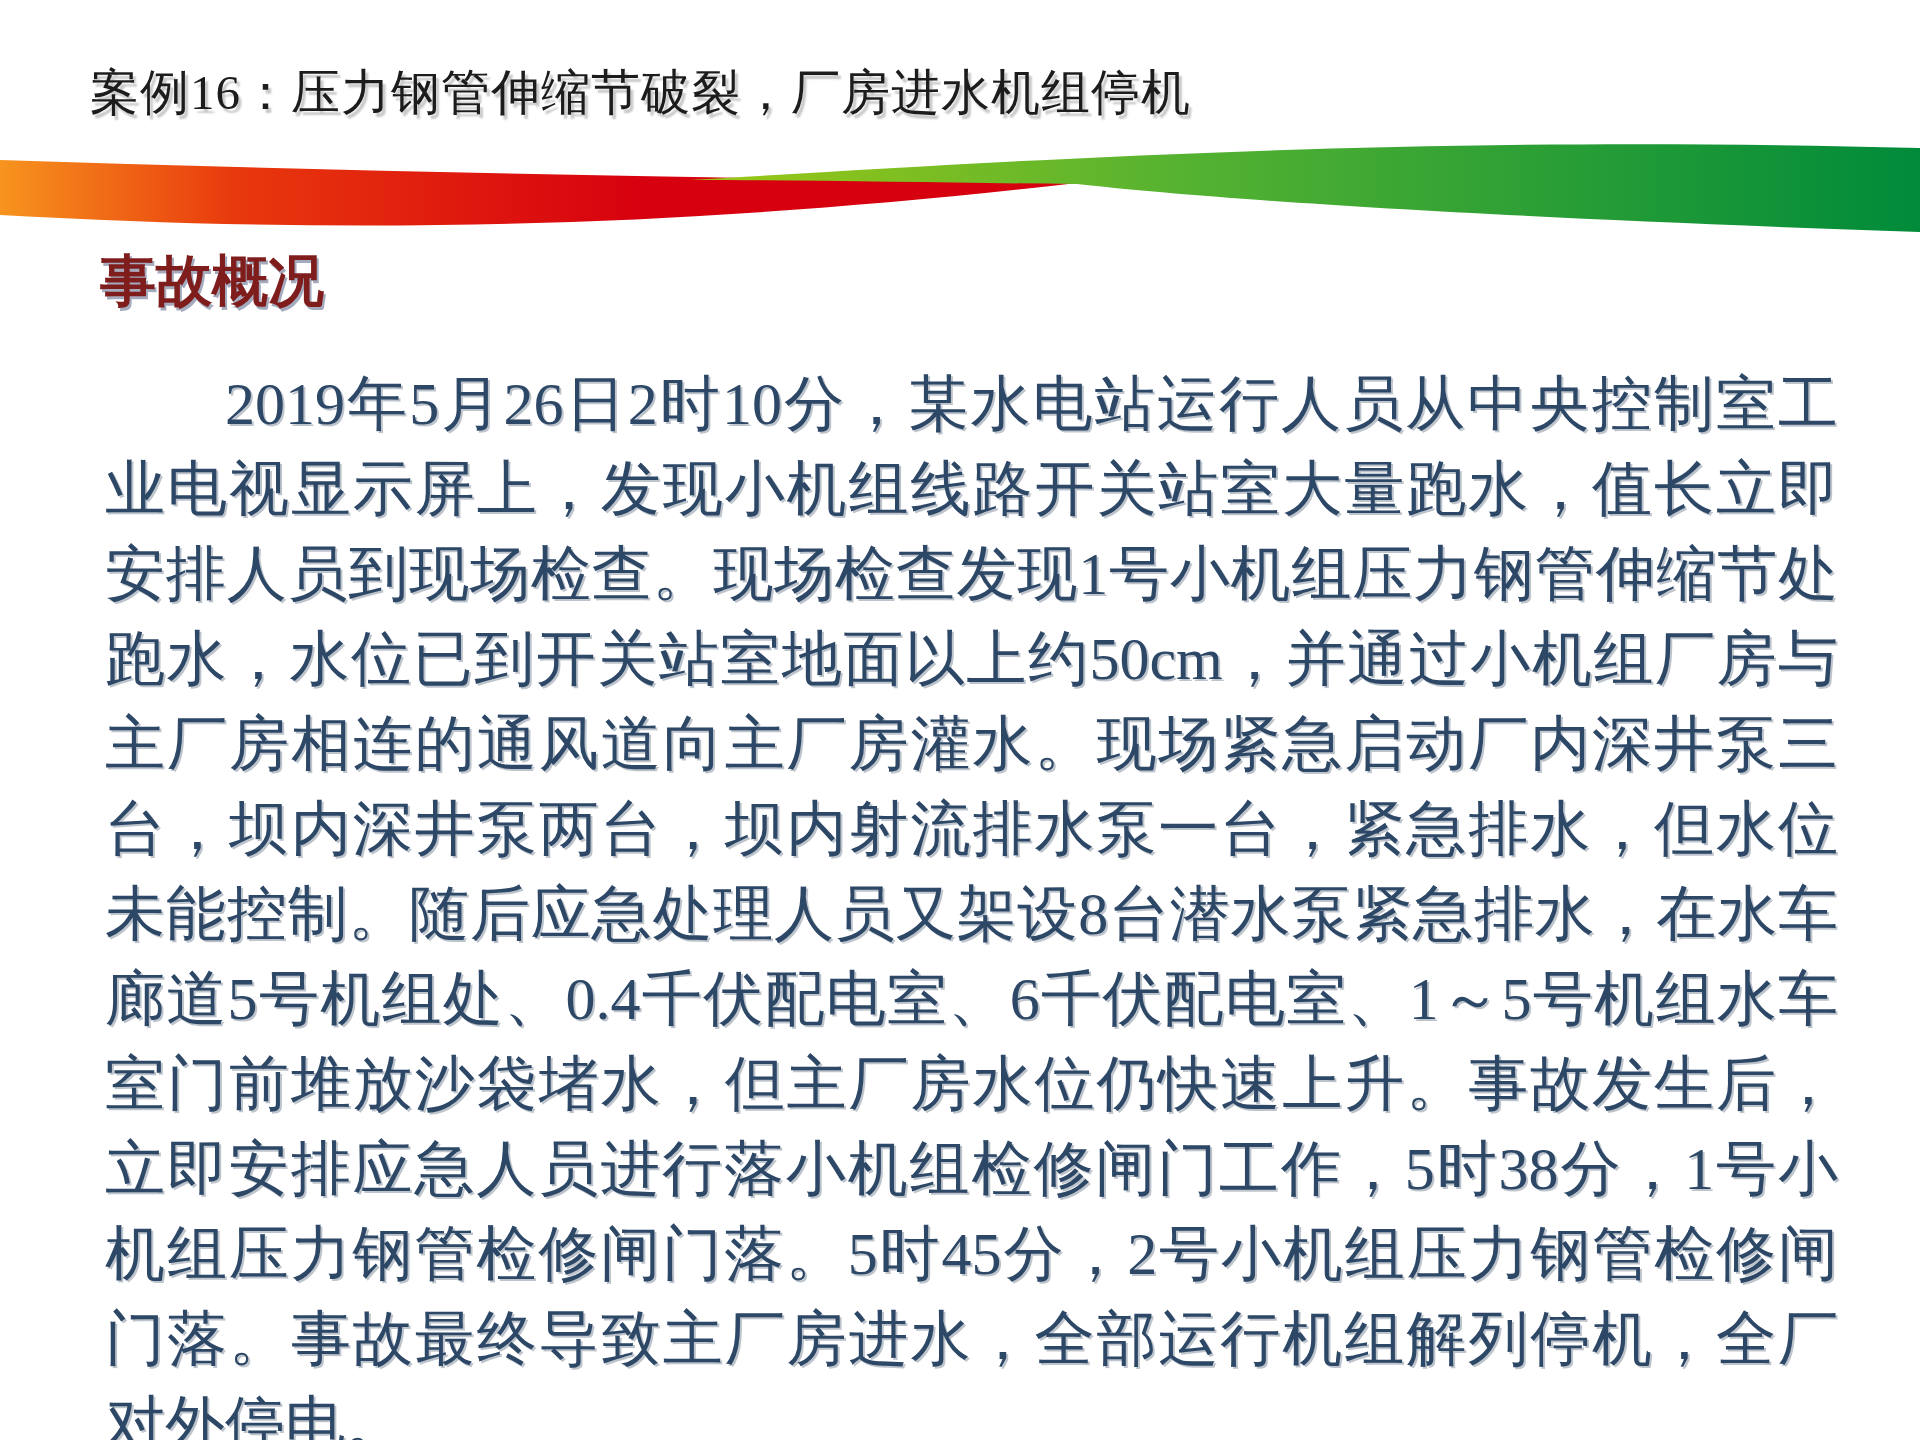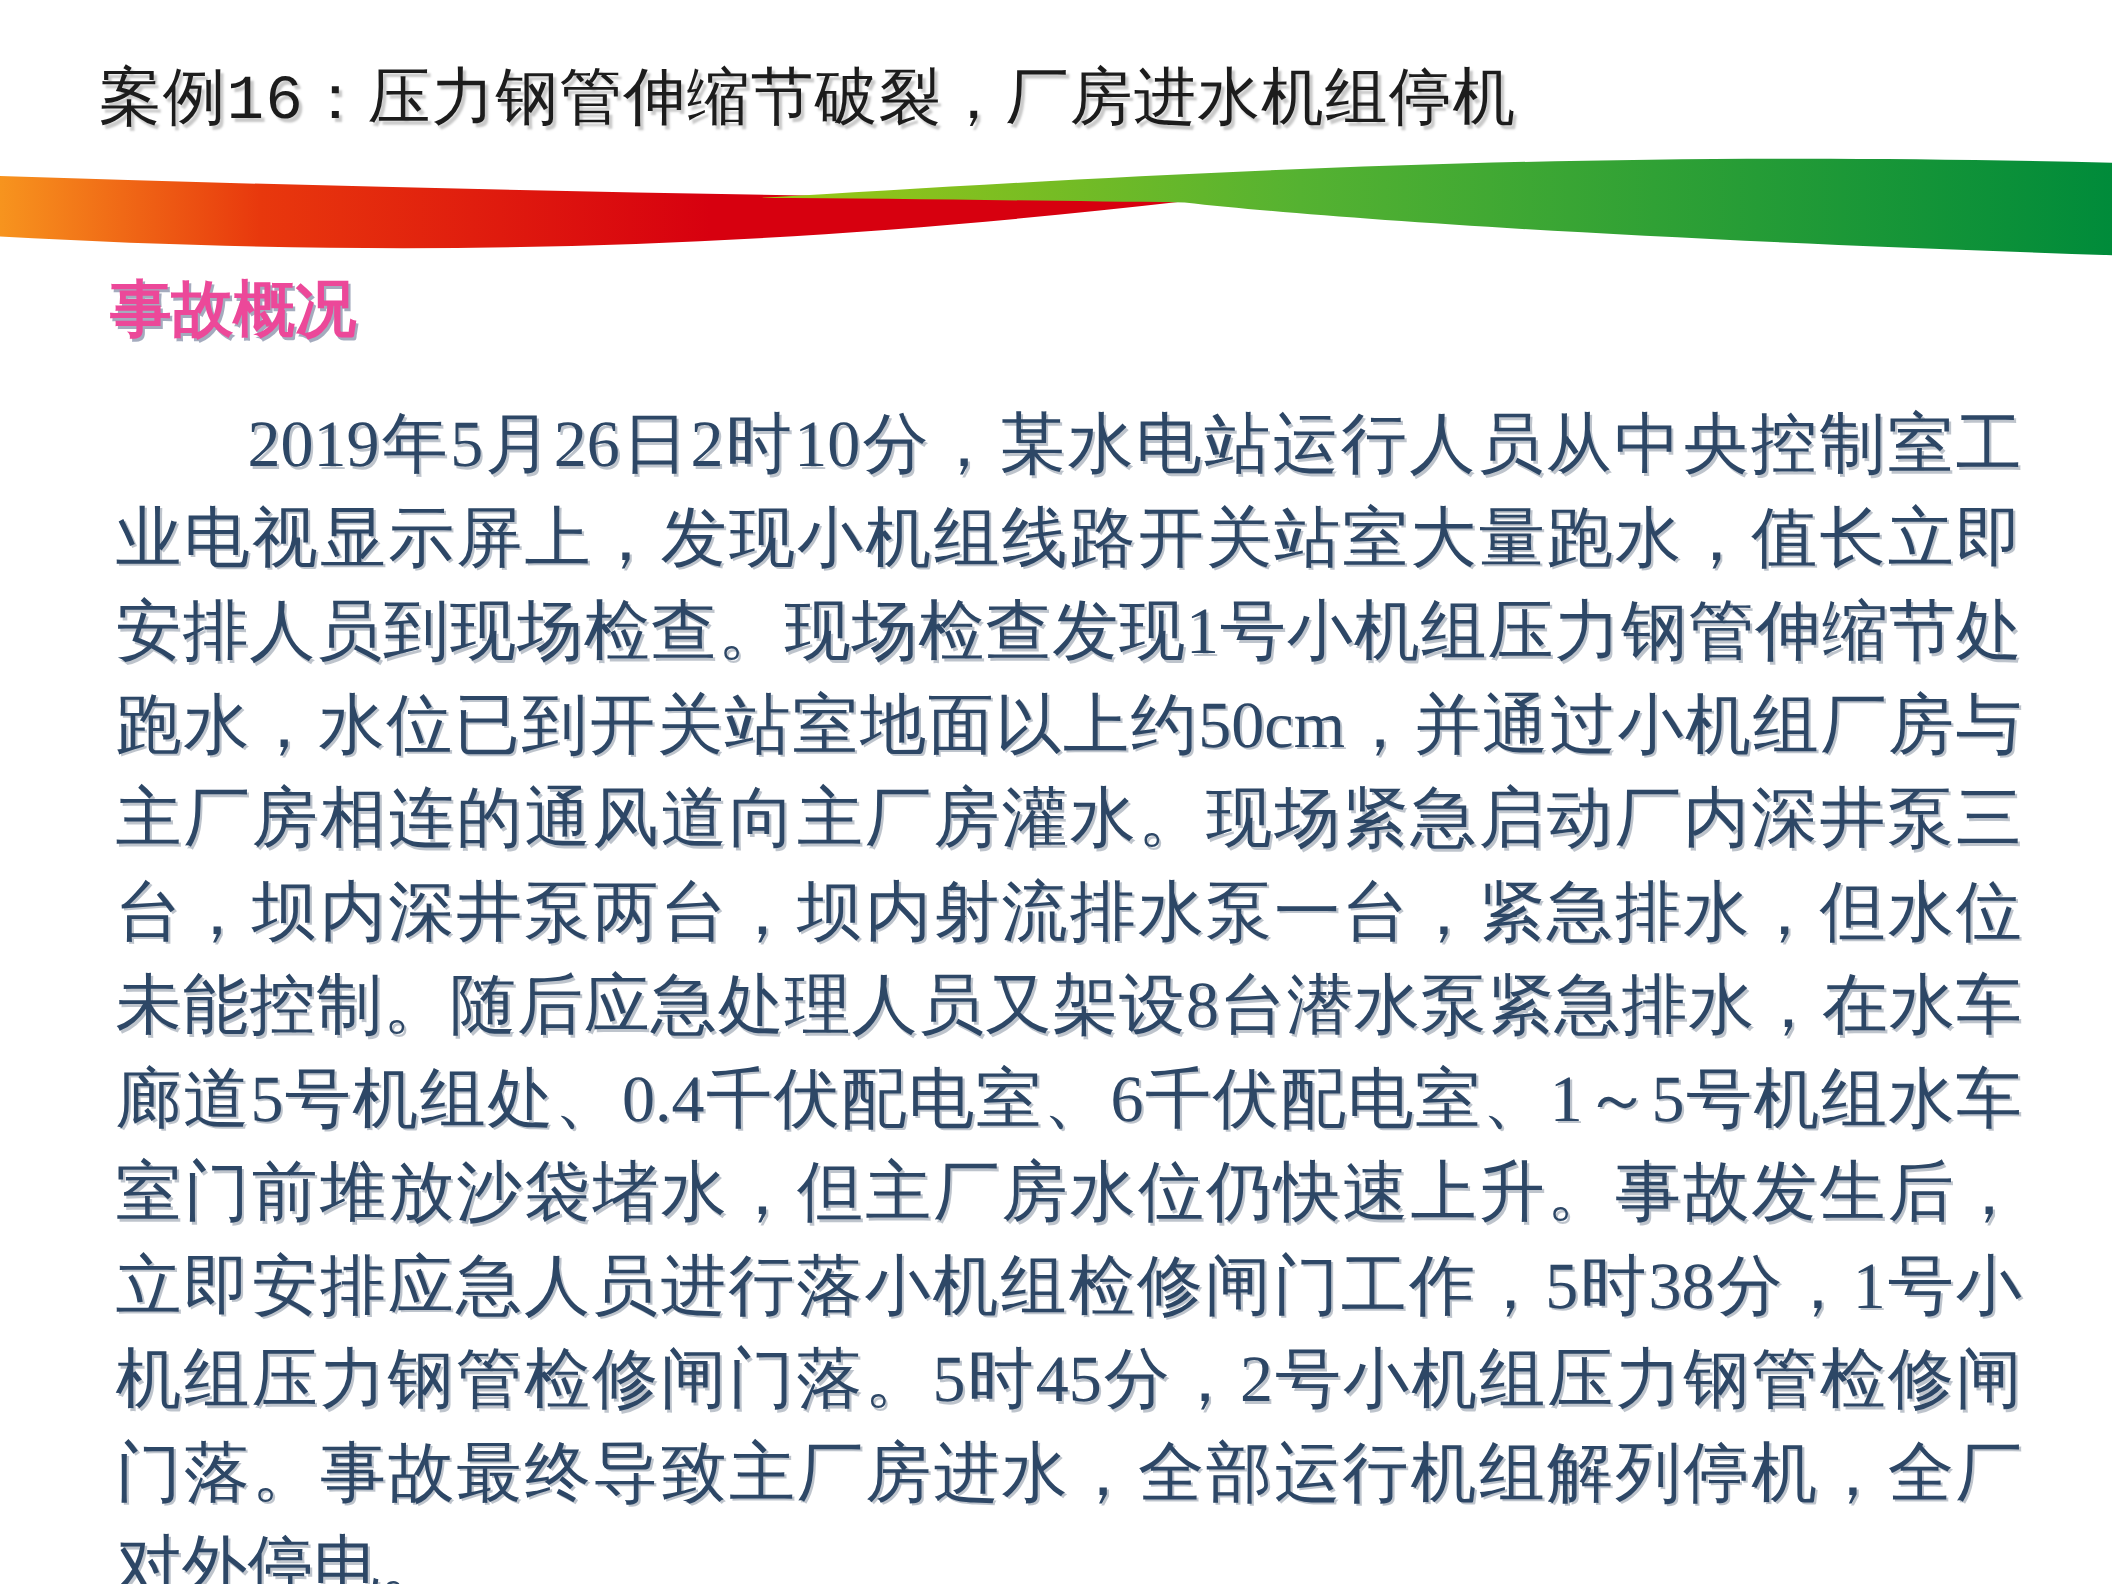"案例16：压力钢管伸缩节破裂，厂房进水机组停机" .slide-title { font-family: Liberation Mono, monospace -> Liberation Serif, serif; font-size: 57px -> 49px }
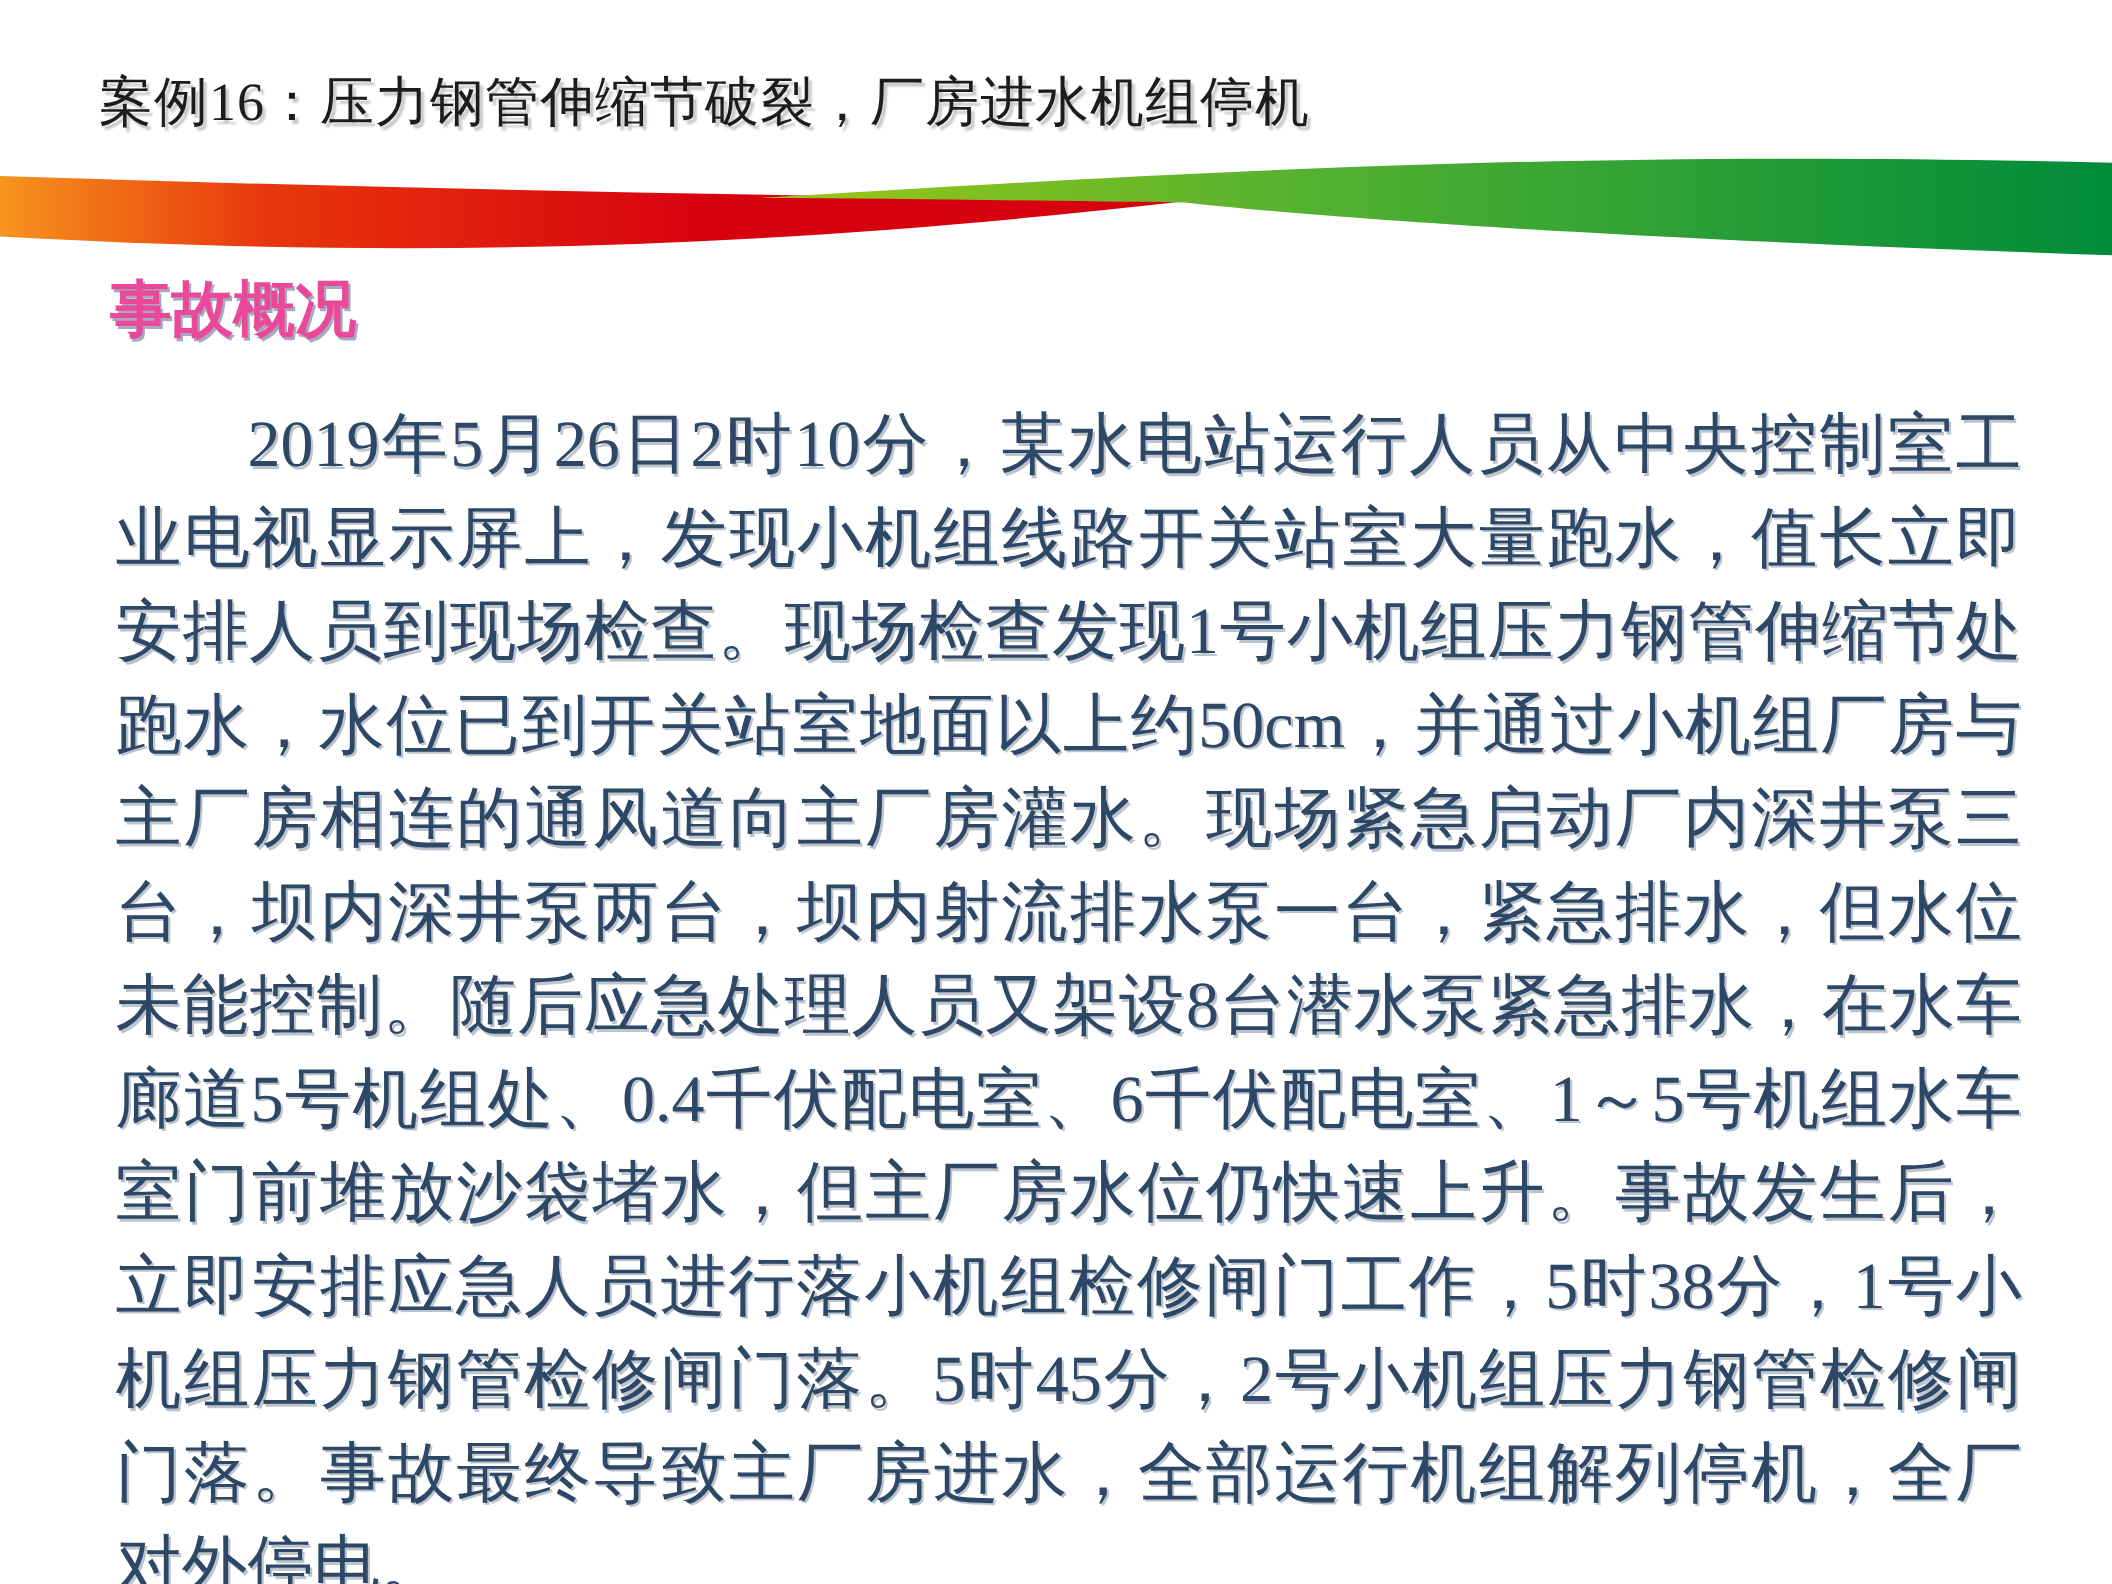"事故概况" .section-heading { color: #ec4899 -> #7f1d1d }
